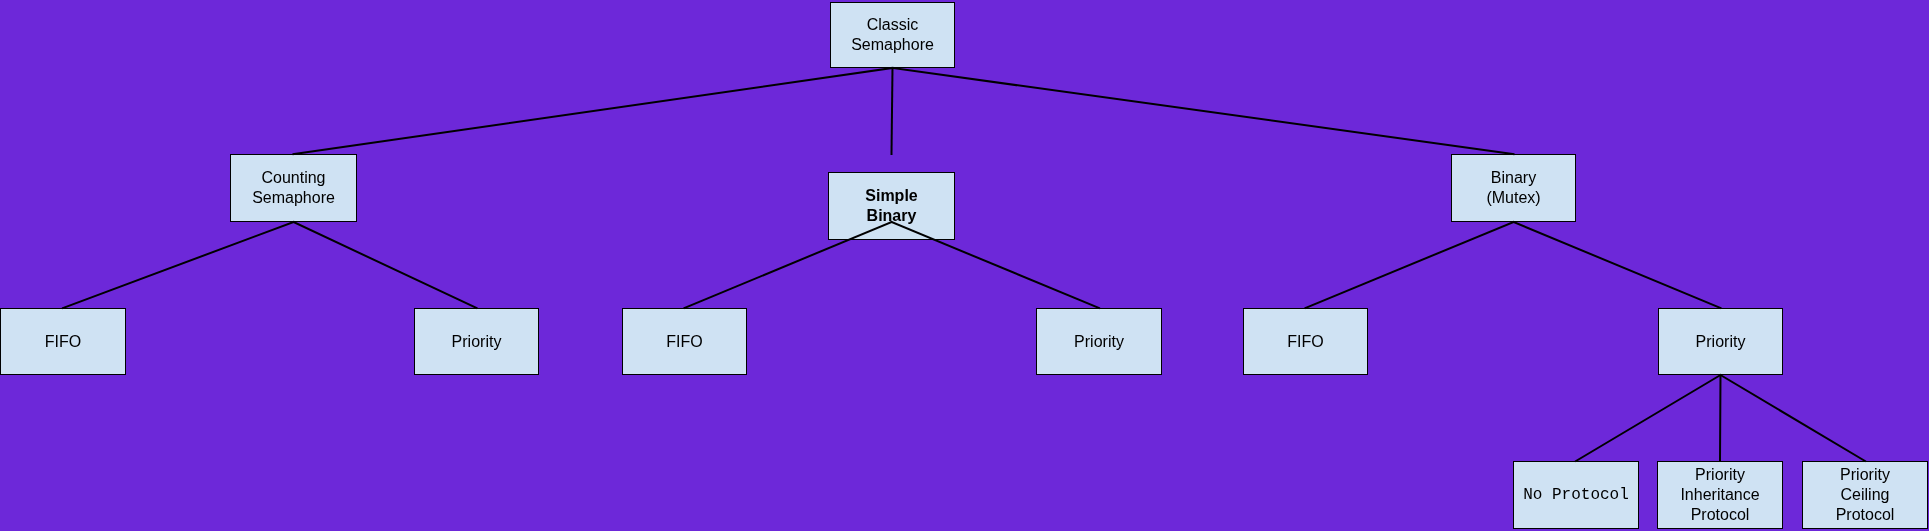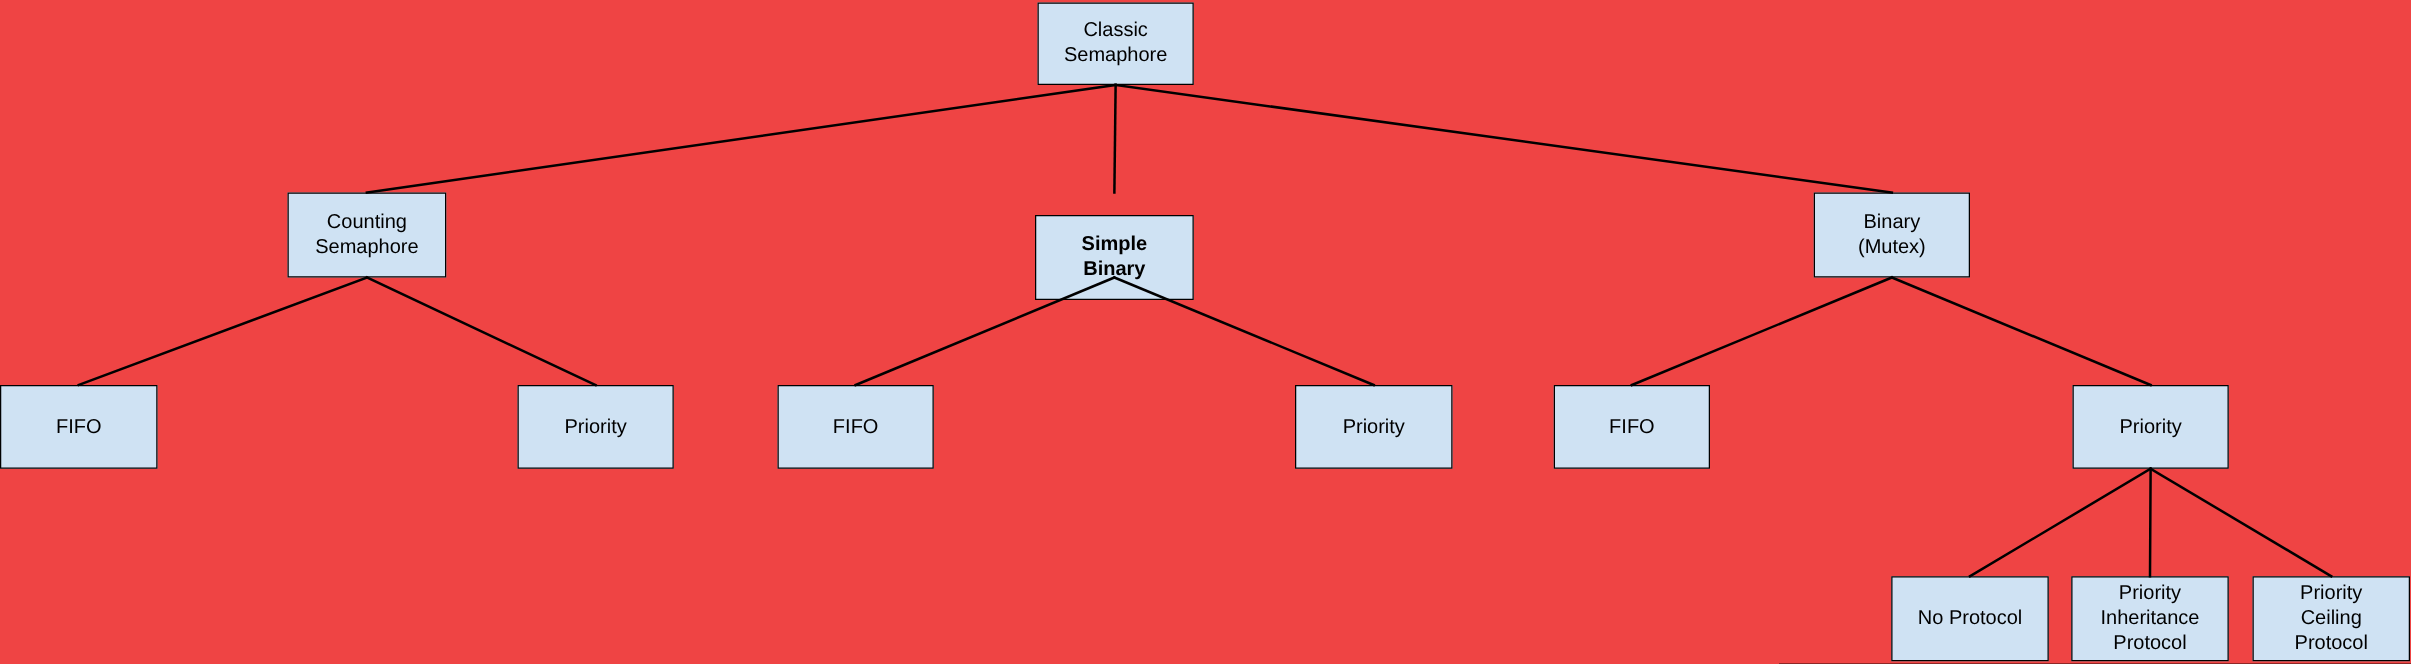"Classic" .canvas { background: #ef4444 -> #6d28d9 }
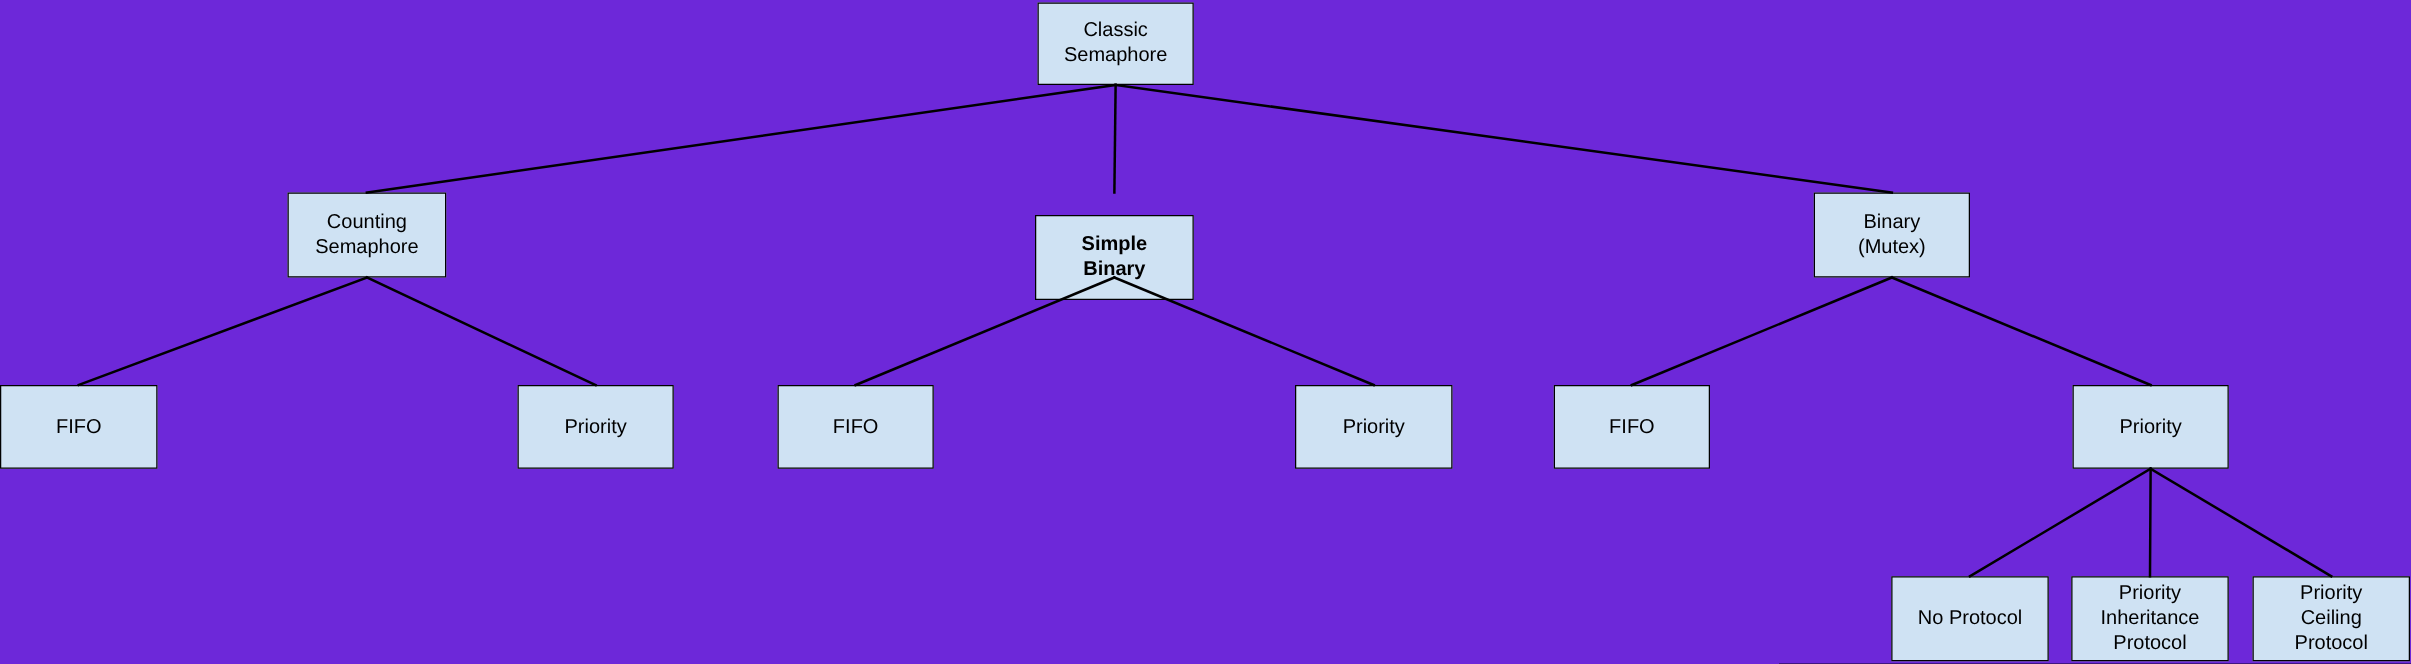"No Protocol" div.node { font-family: none -> Liberation Mono, monospace }
